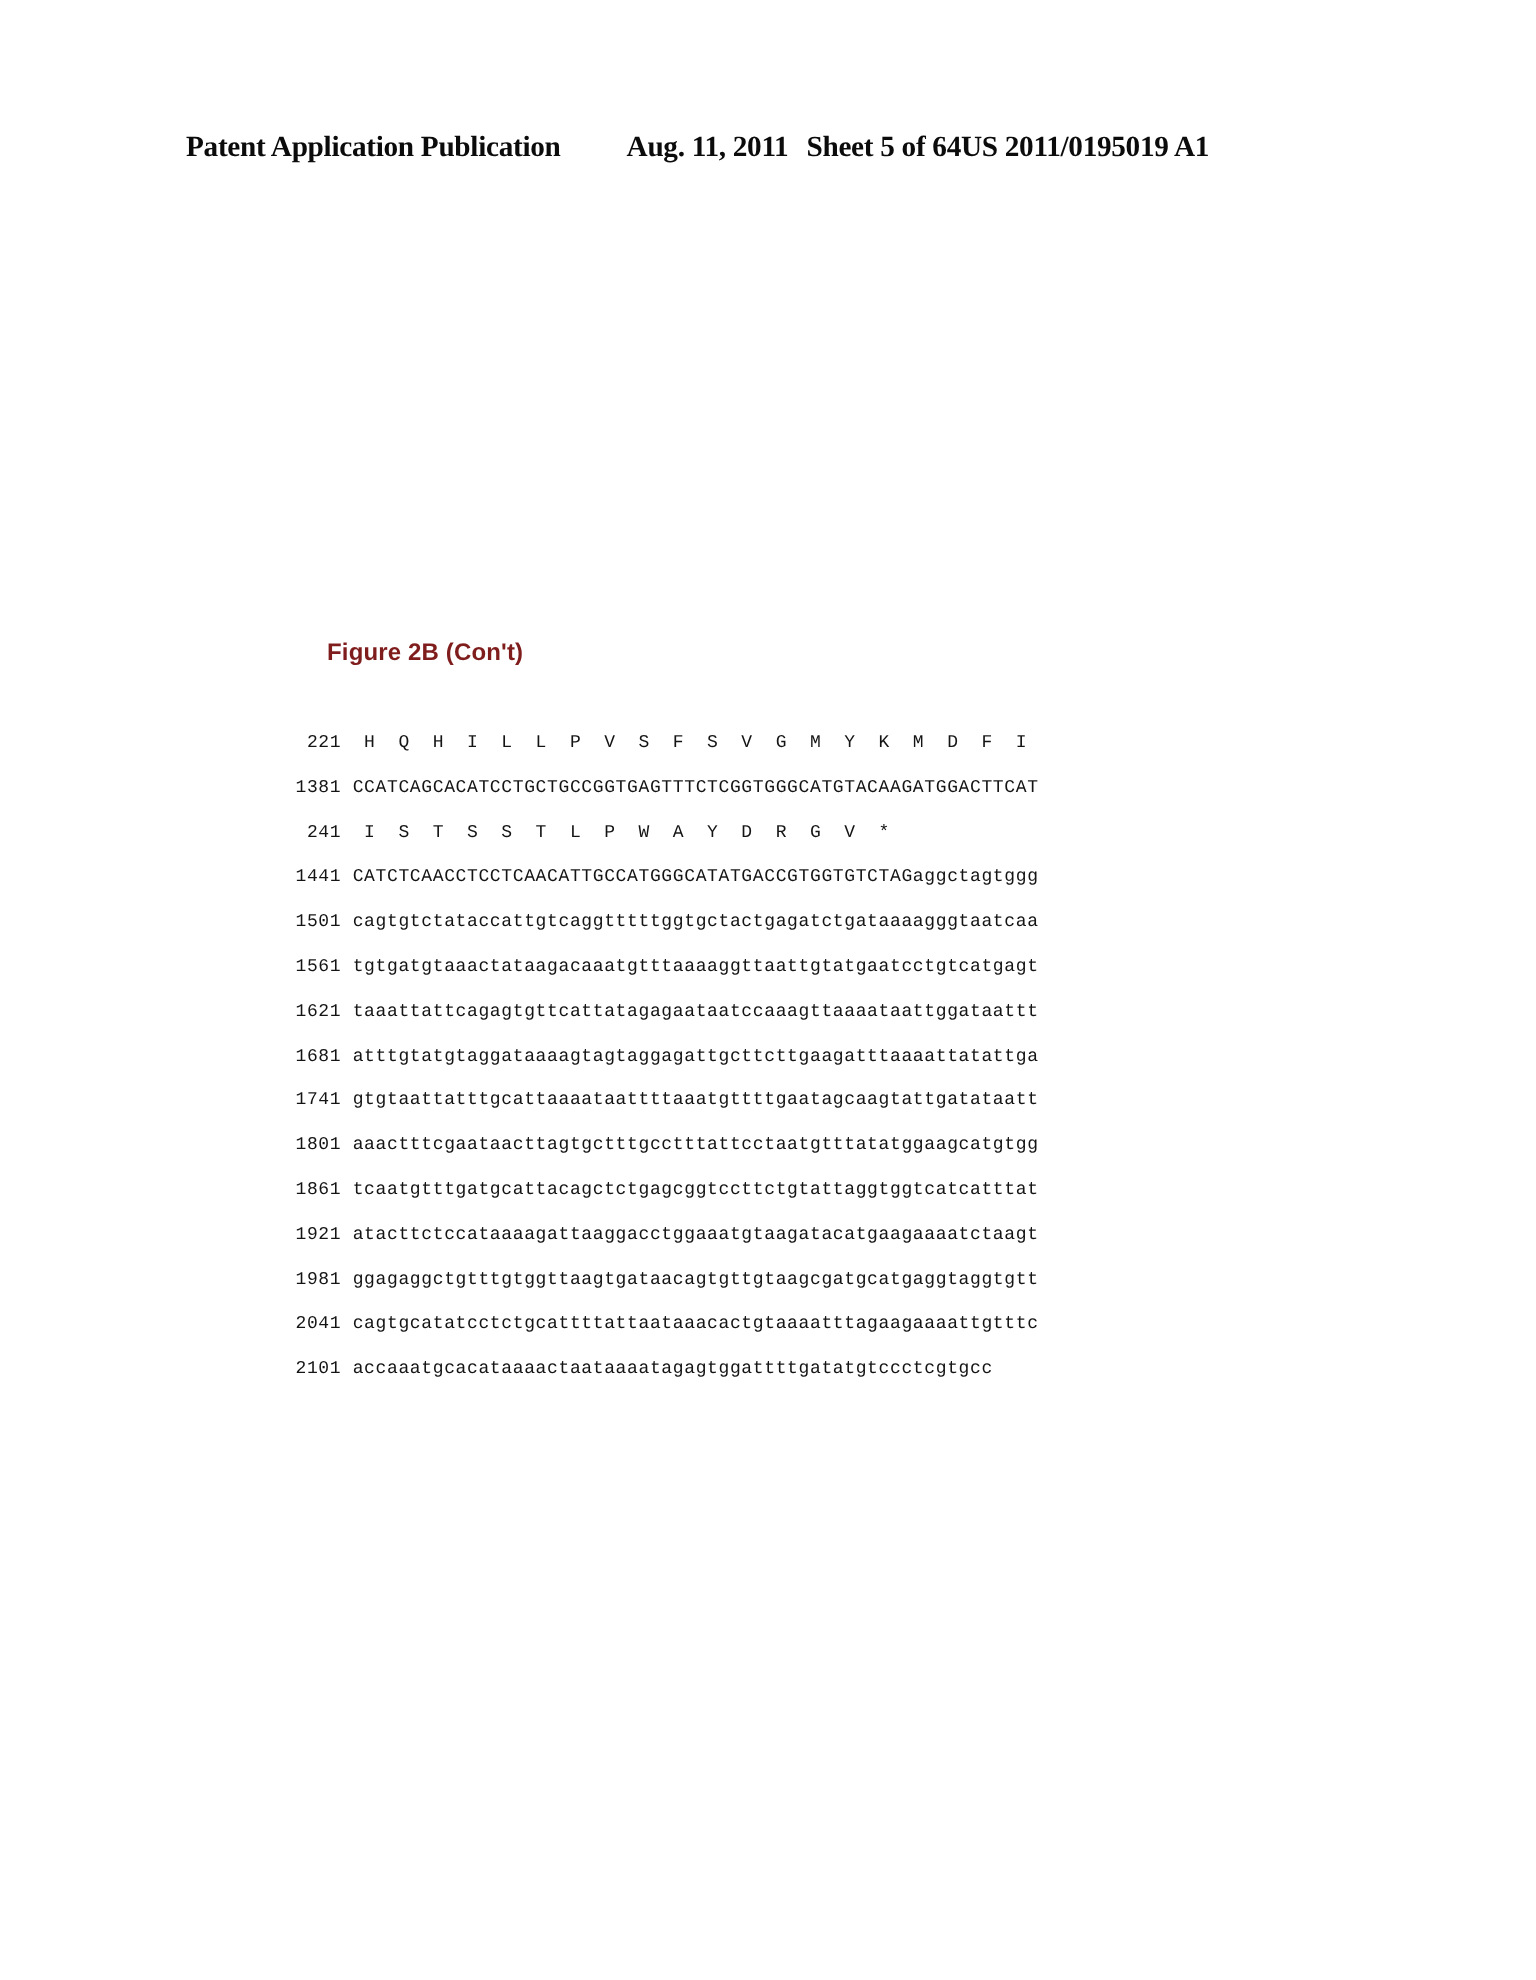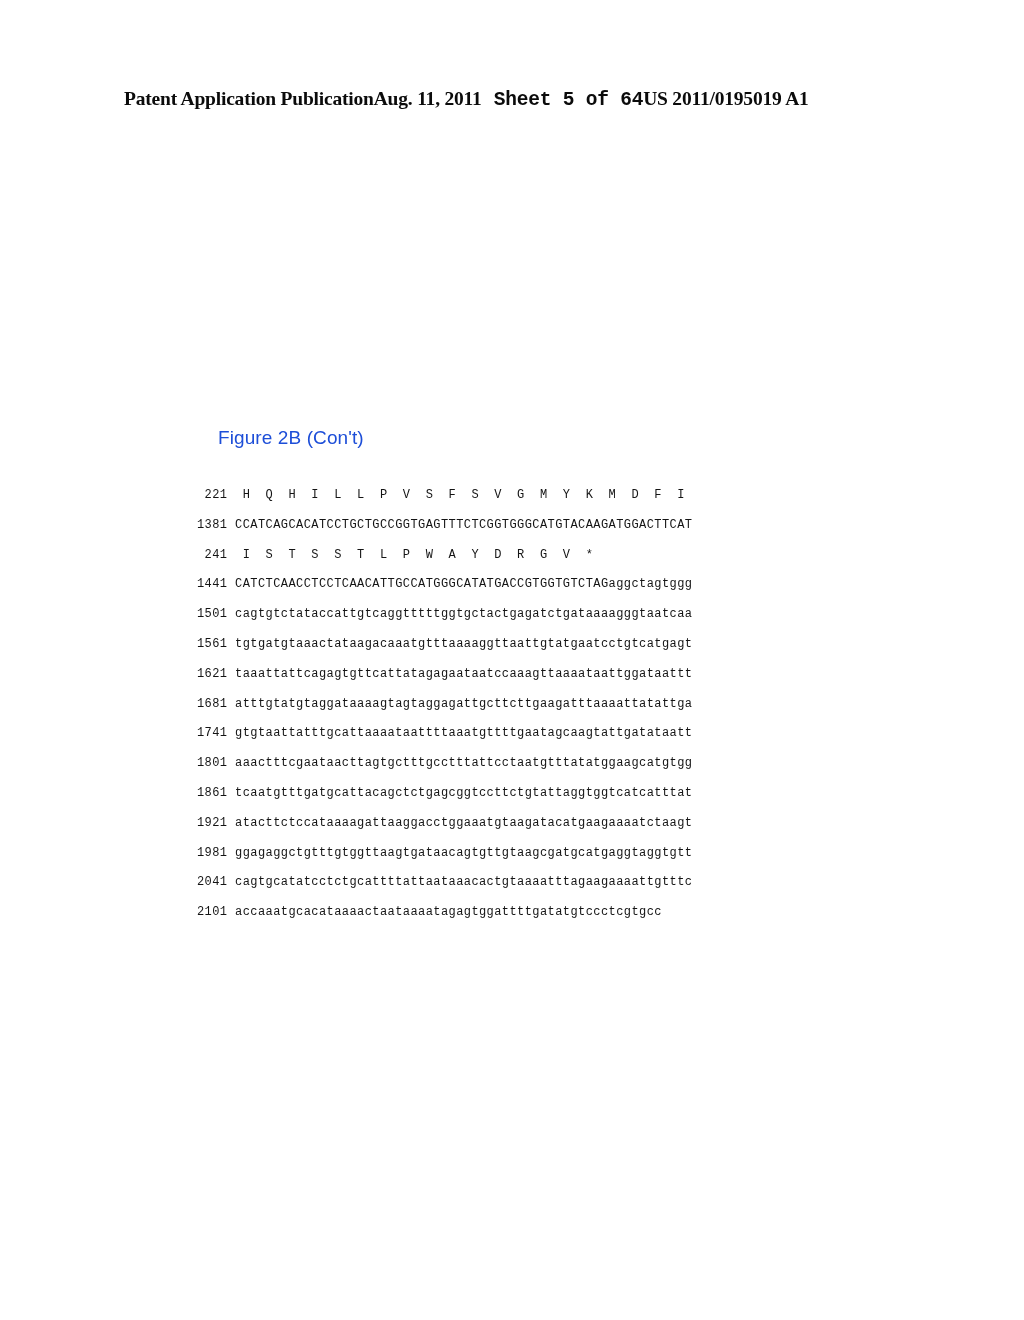"Aug. 11, 2011" .header .hdr-date { margin-left: none -> 44px }
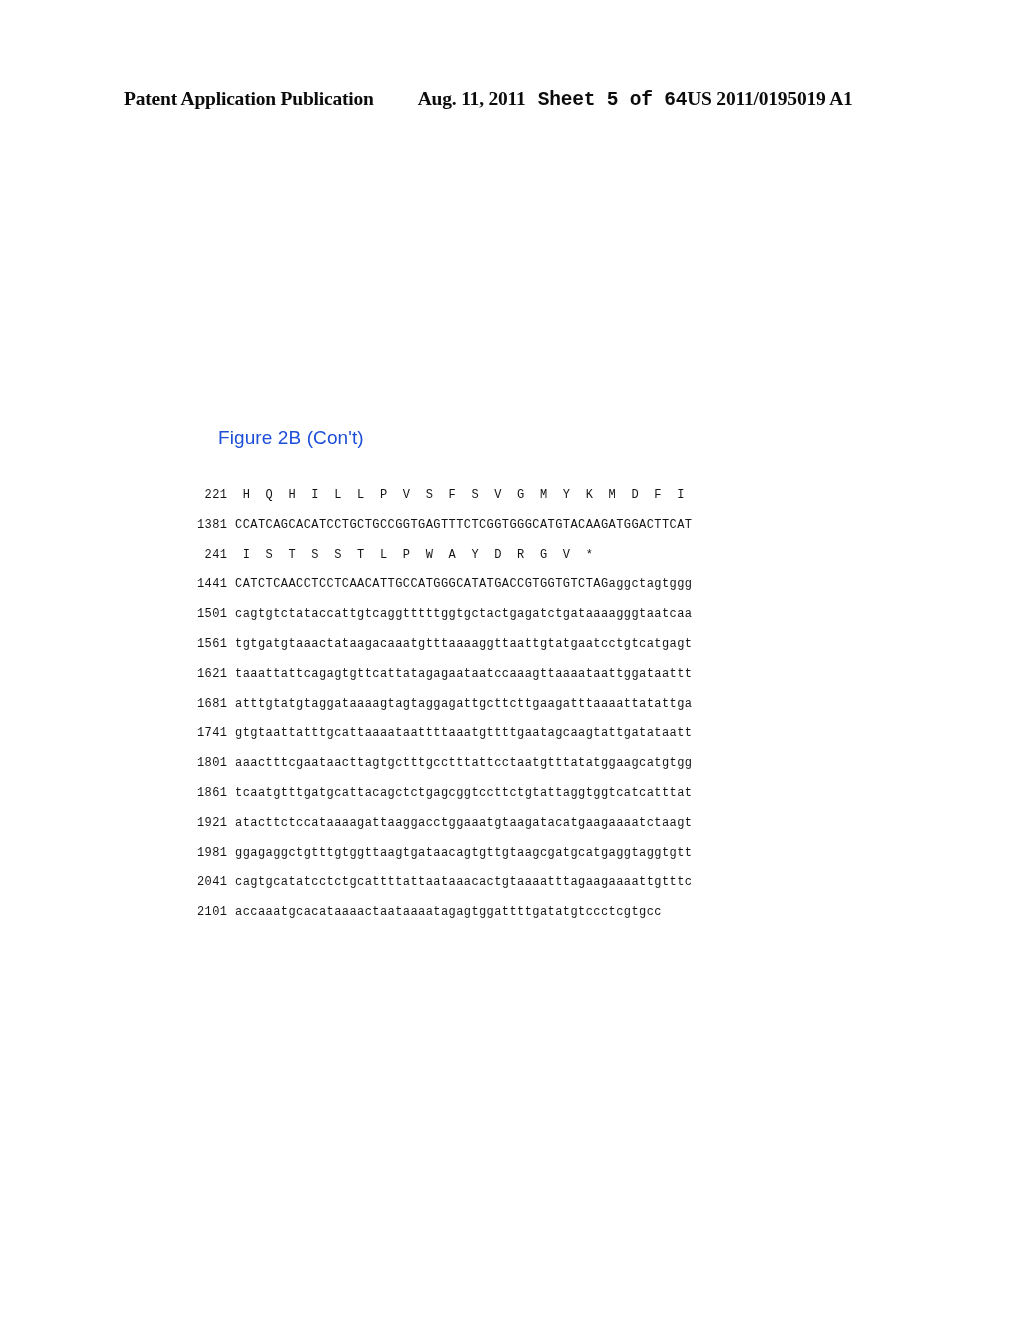"Sheet 5 of 64" .header .hdr-sheet { font-family: Liberation Mono, monospace -> none }
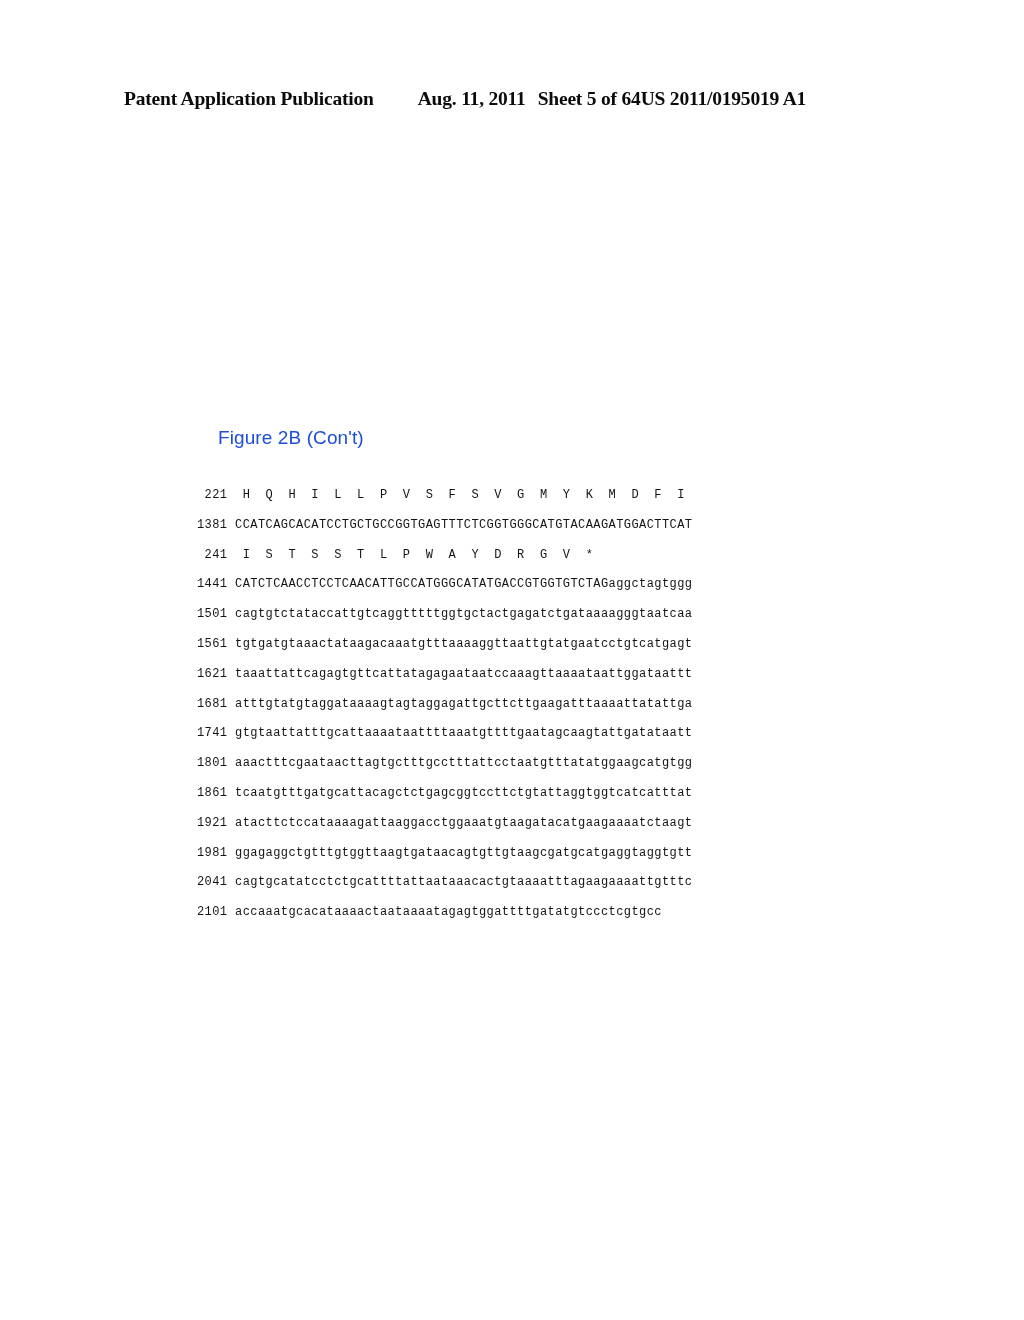"Figure 2B (Con't)" .fig-caption { color: #1d4ed8 -> #7f1d1d; font-size: 19px -> 16px; font-weight: normal -> bold }
